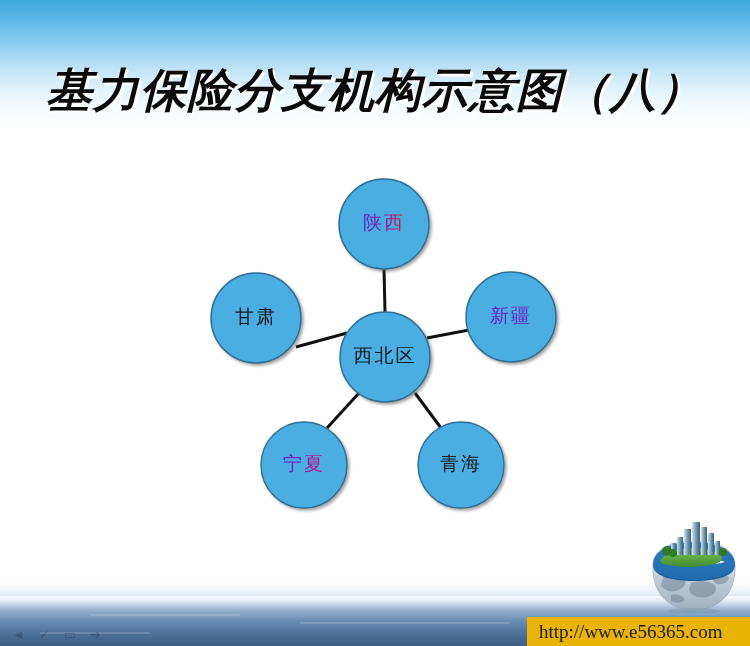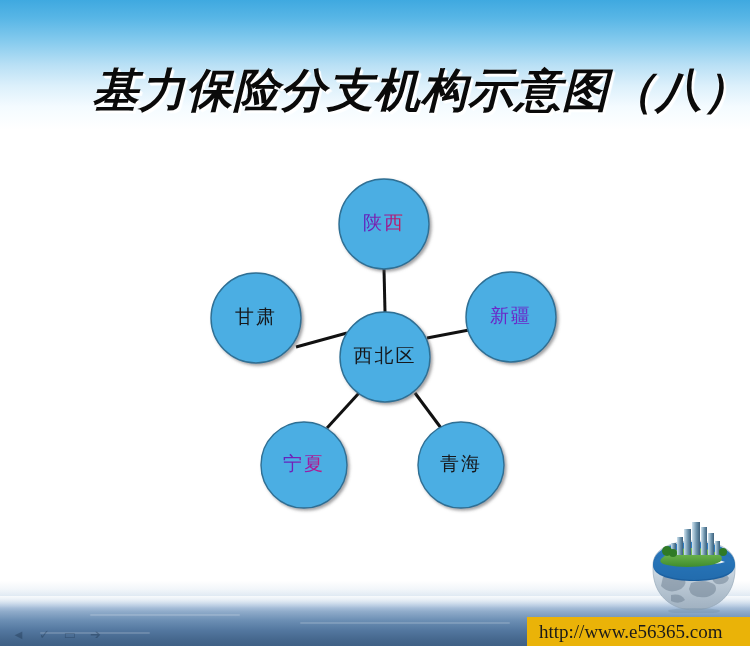"基力保险分支机构示意图（八）" .title { text-align: right -> center }
